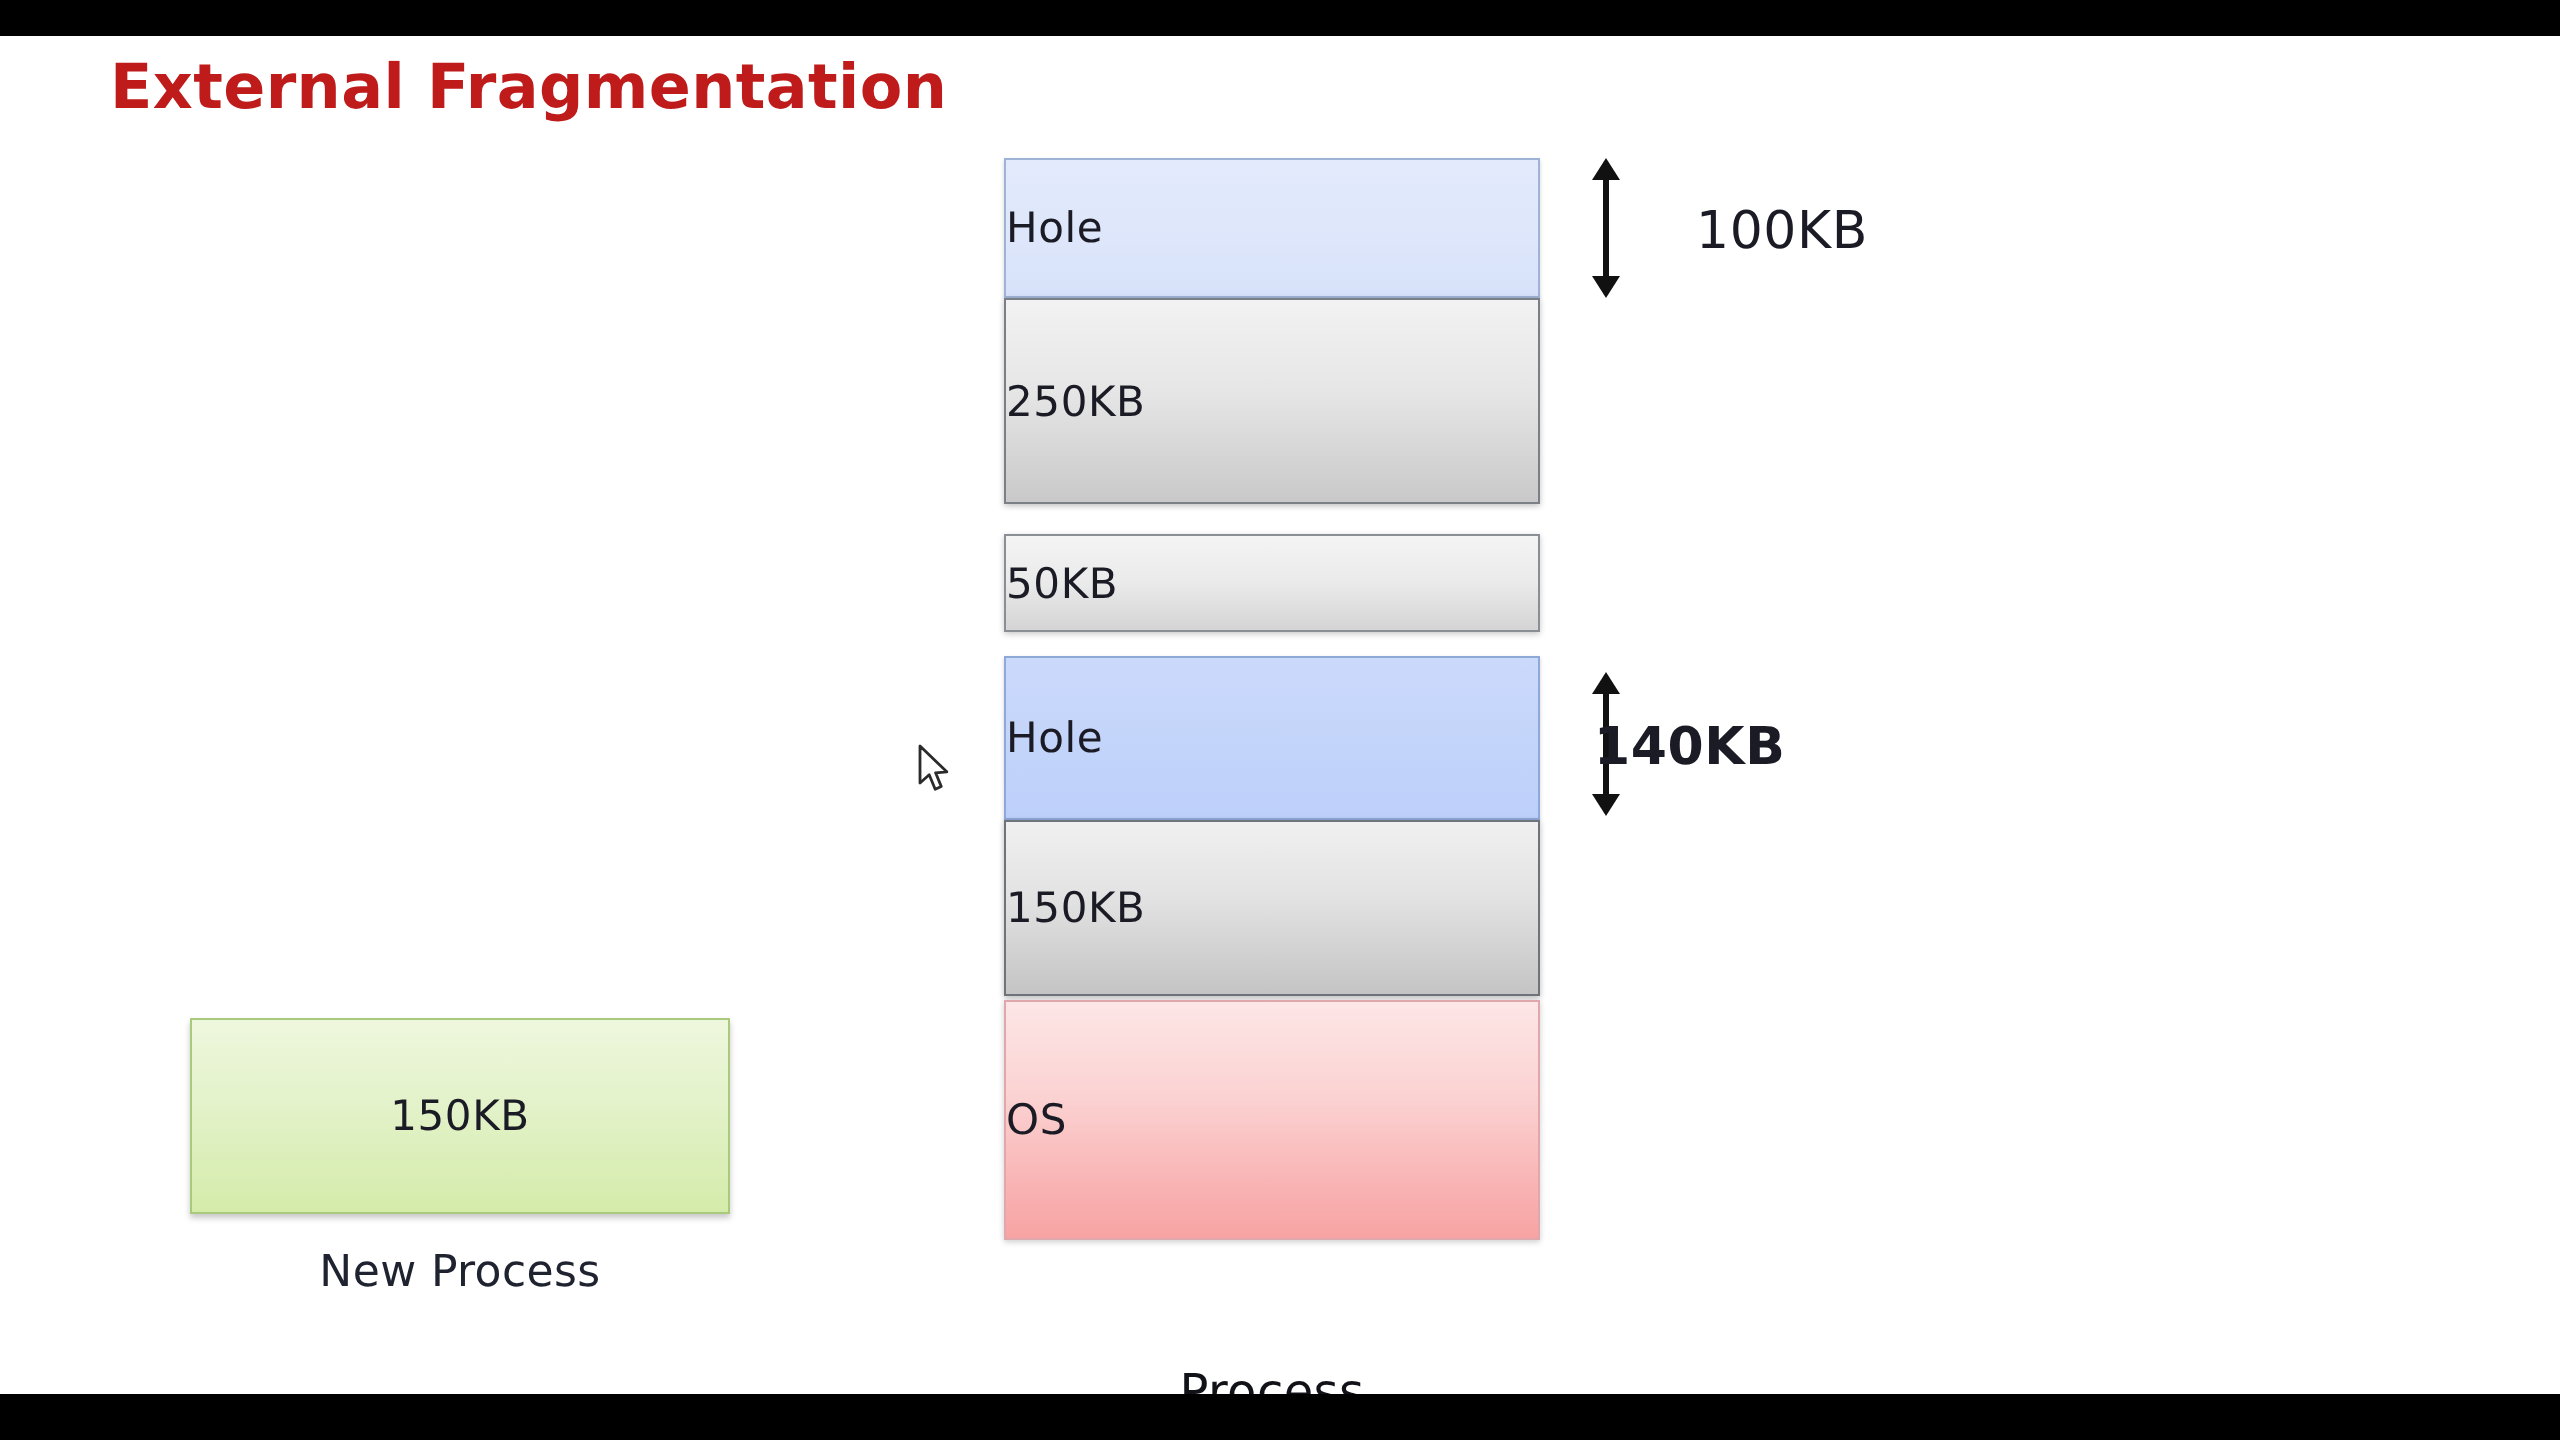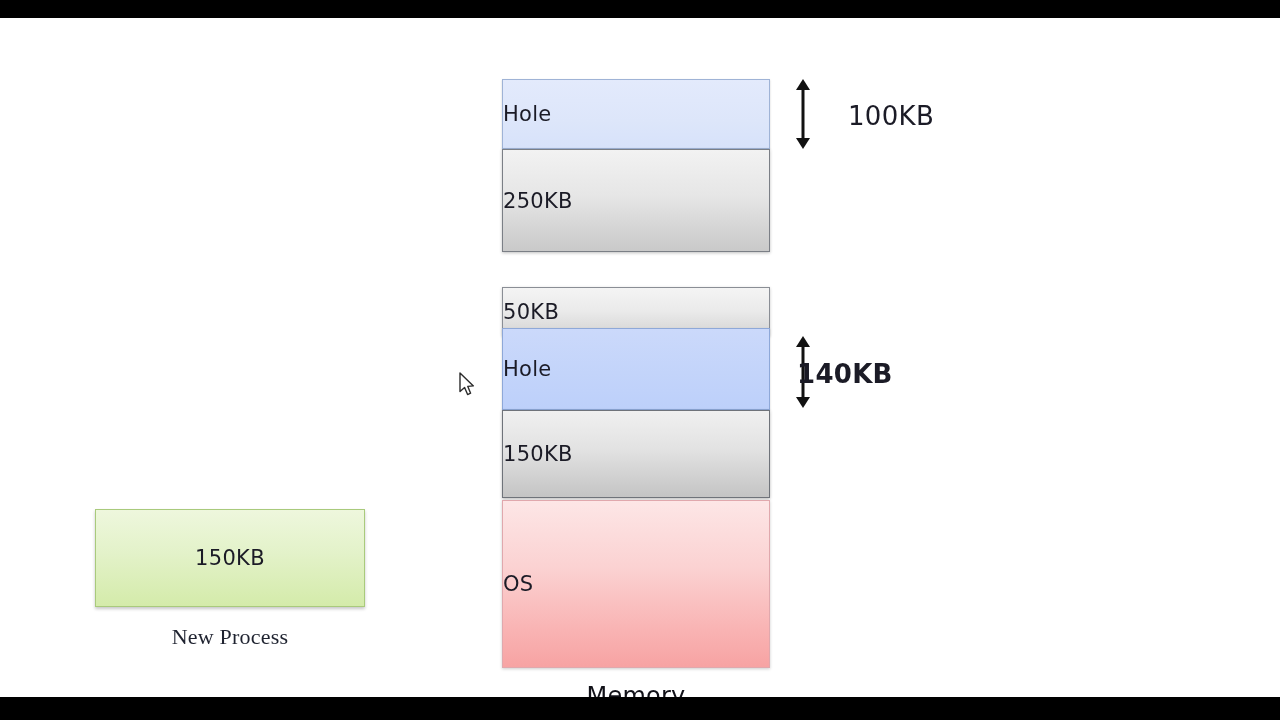"External Fragmentation" div { html: none -> <div>External Fragmentation</div> }
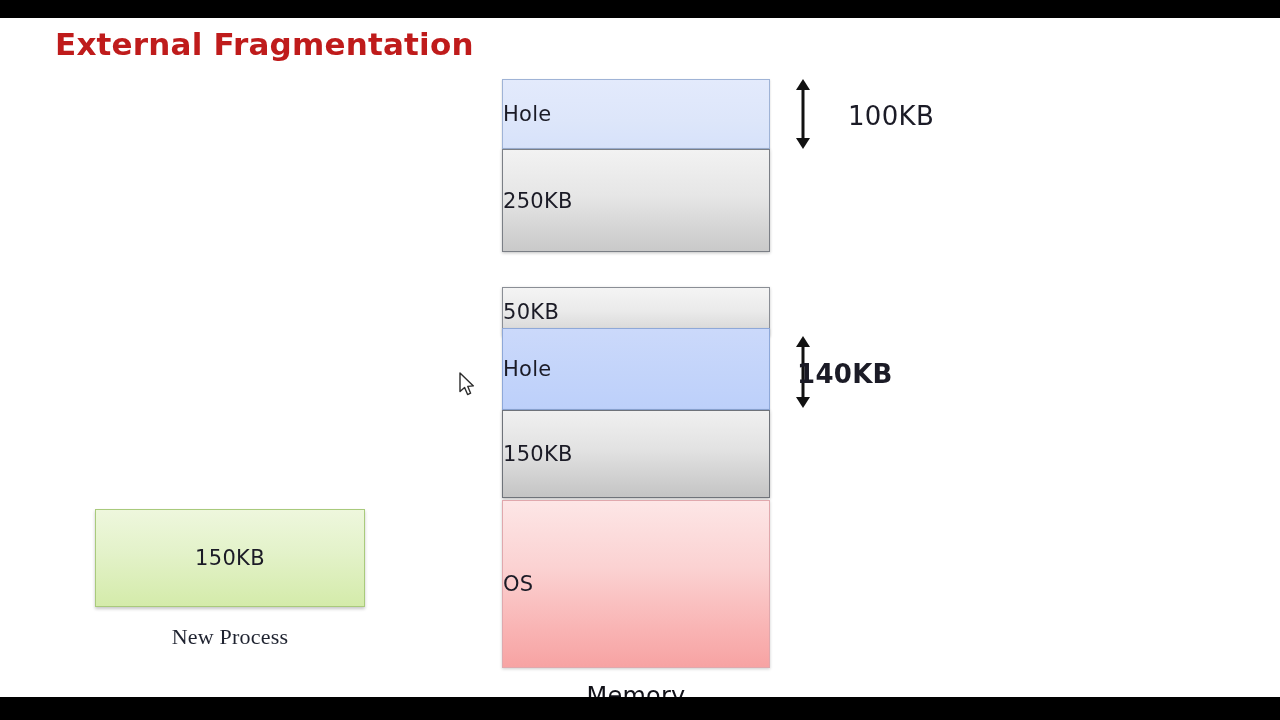"50KB" .blk-50 { top: 208px -> 188px }
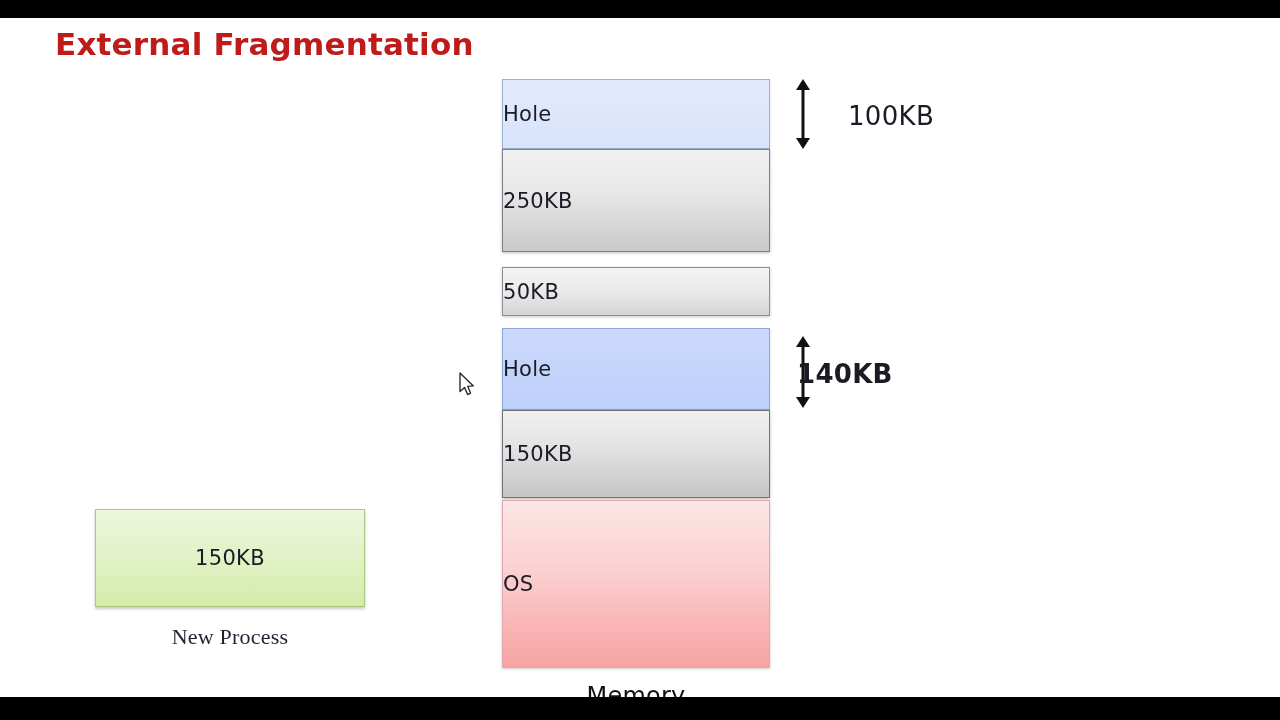"OS" .blk-os { height: 168px -> 120px }
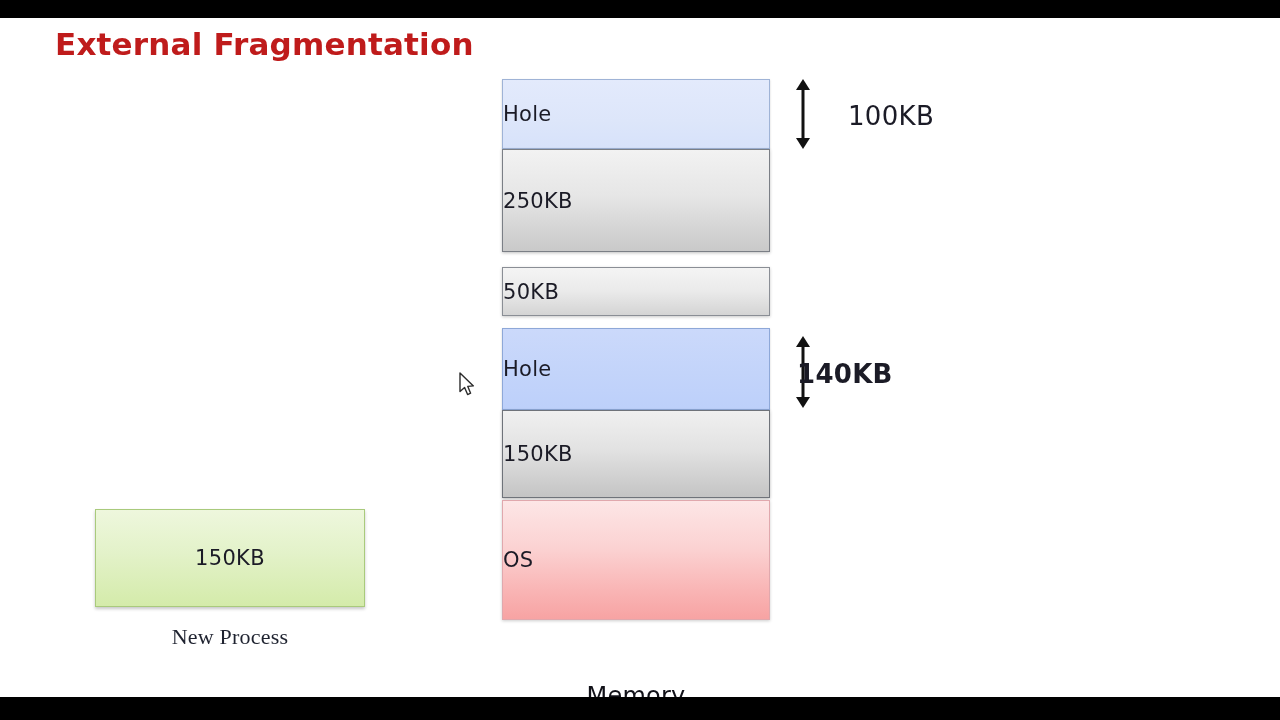"New Process" #new-process-caption { font-family: Liberation Serif, serif -> none }
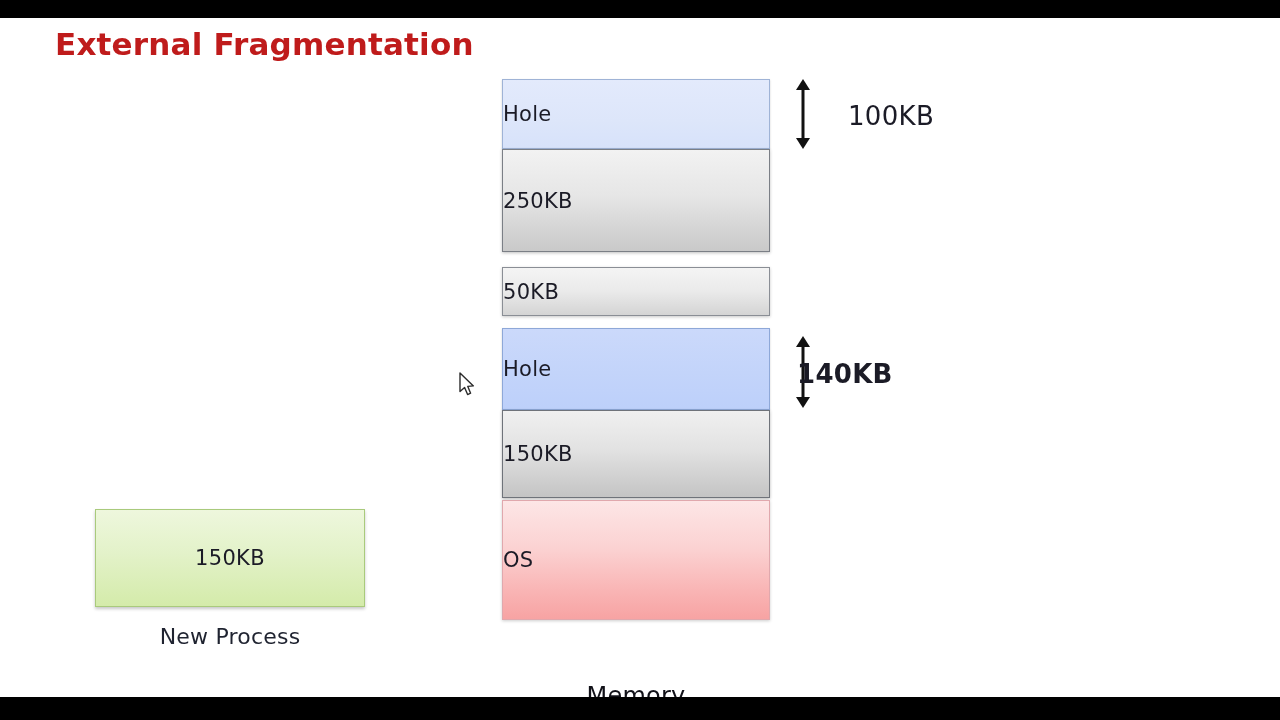"Memory" div { text: Memory -> Process }
